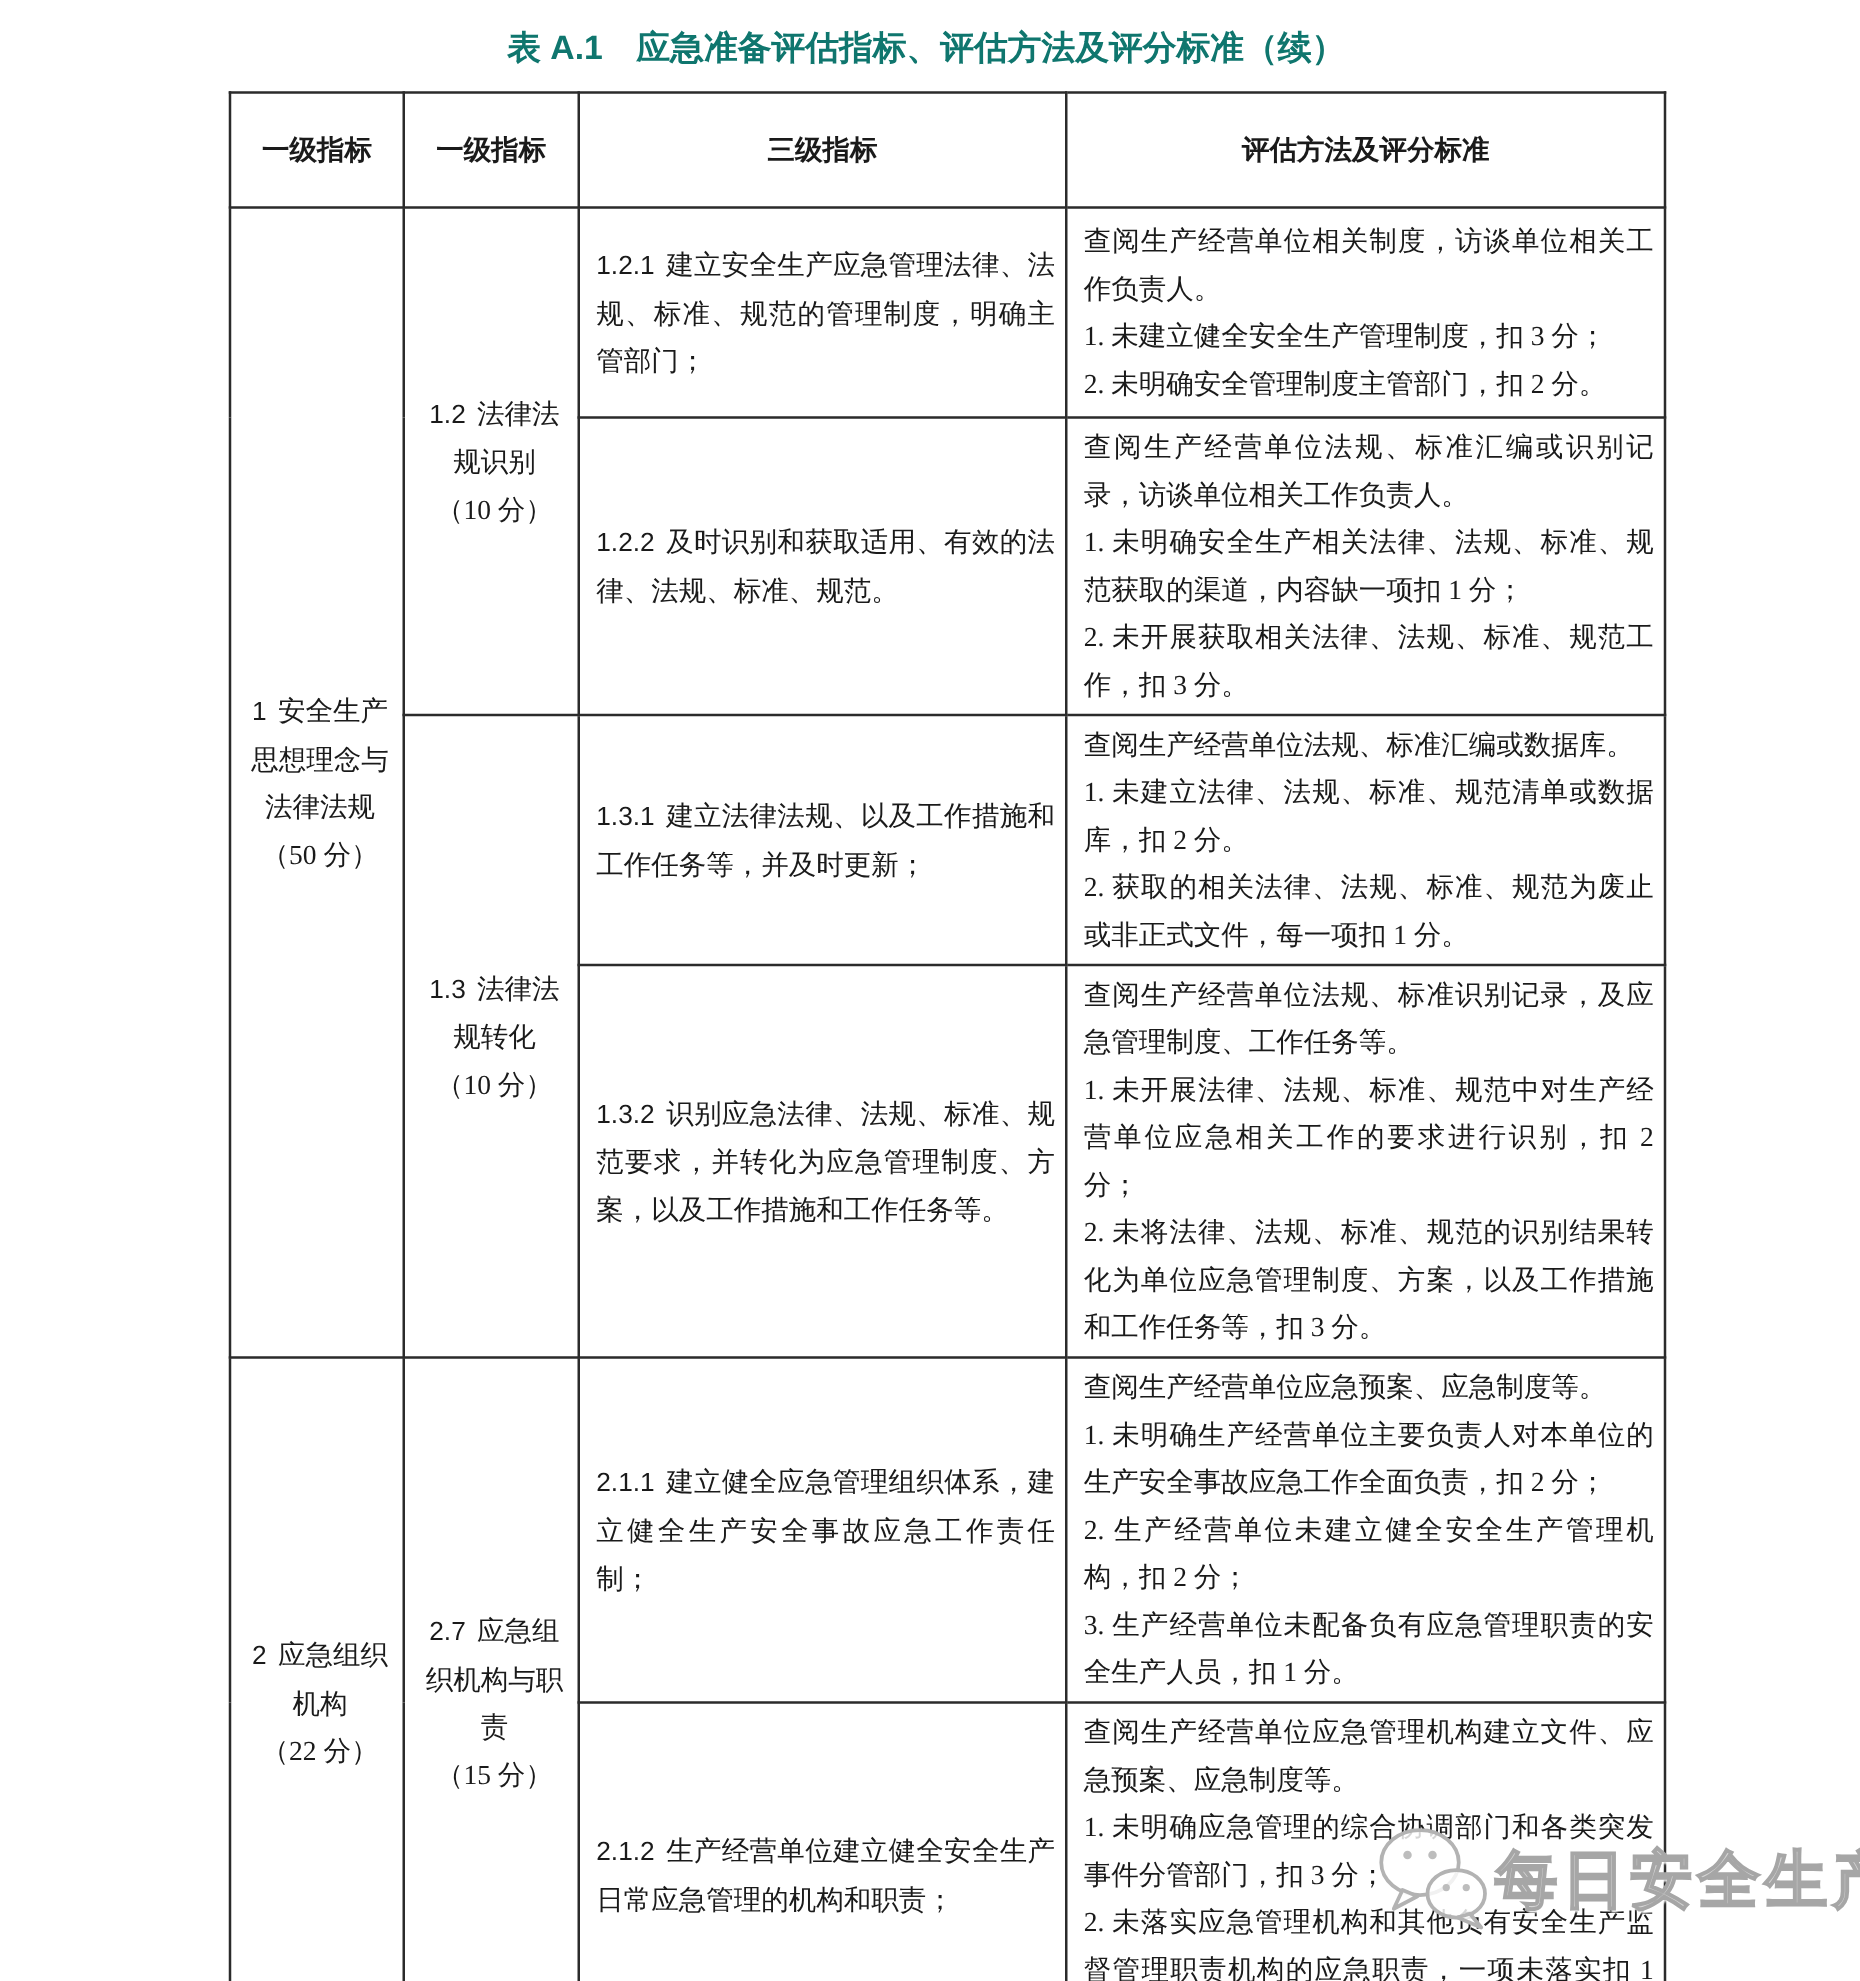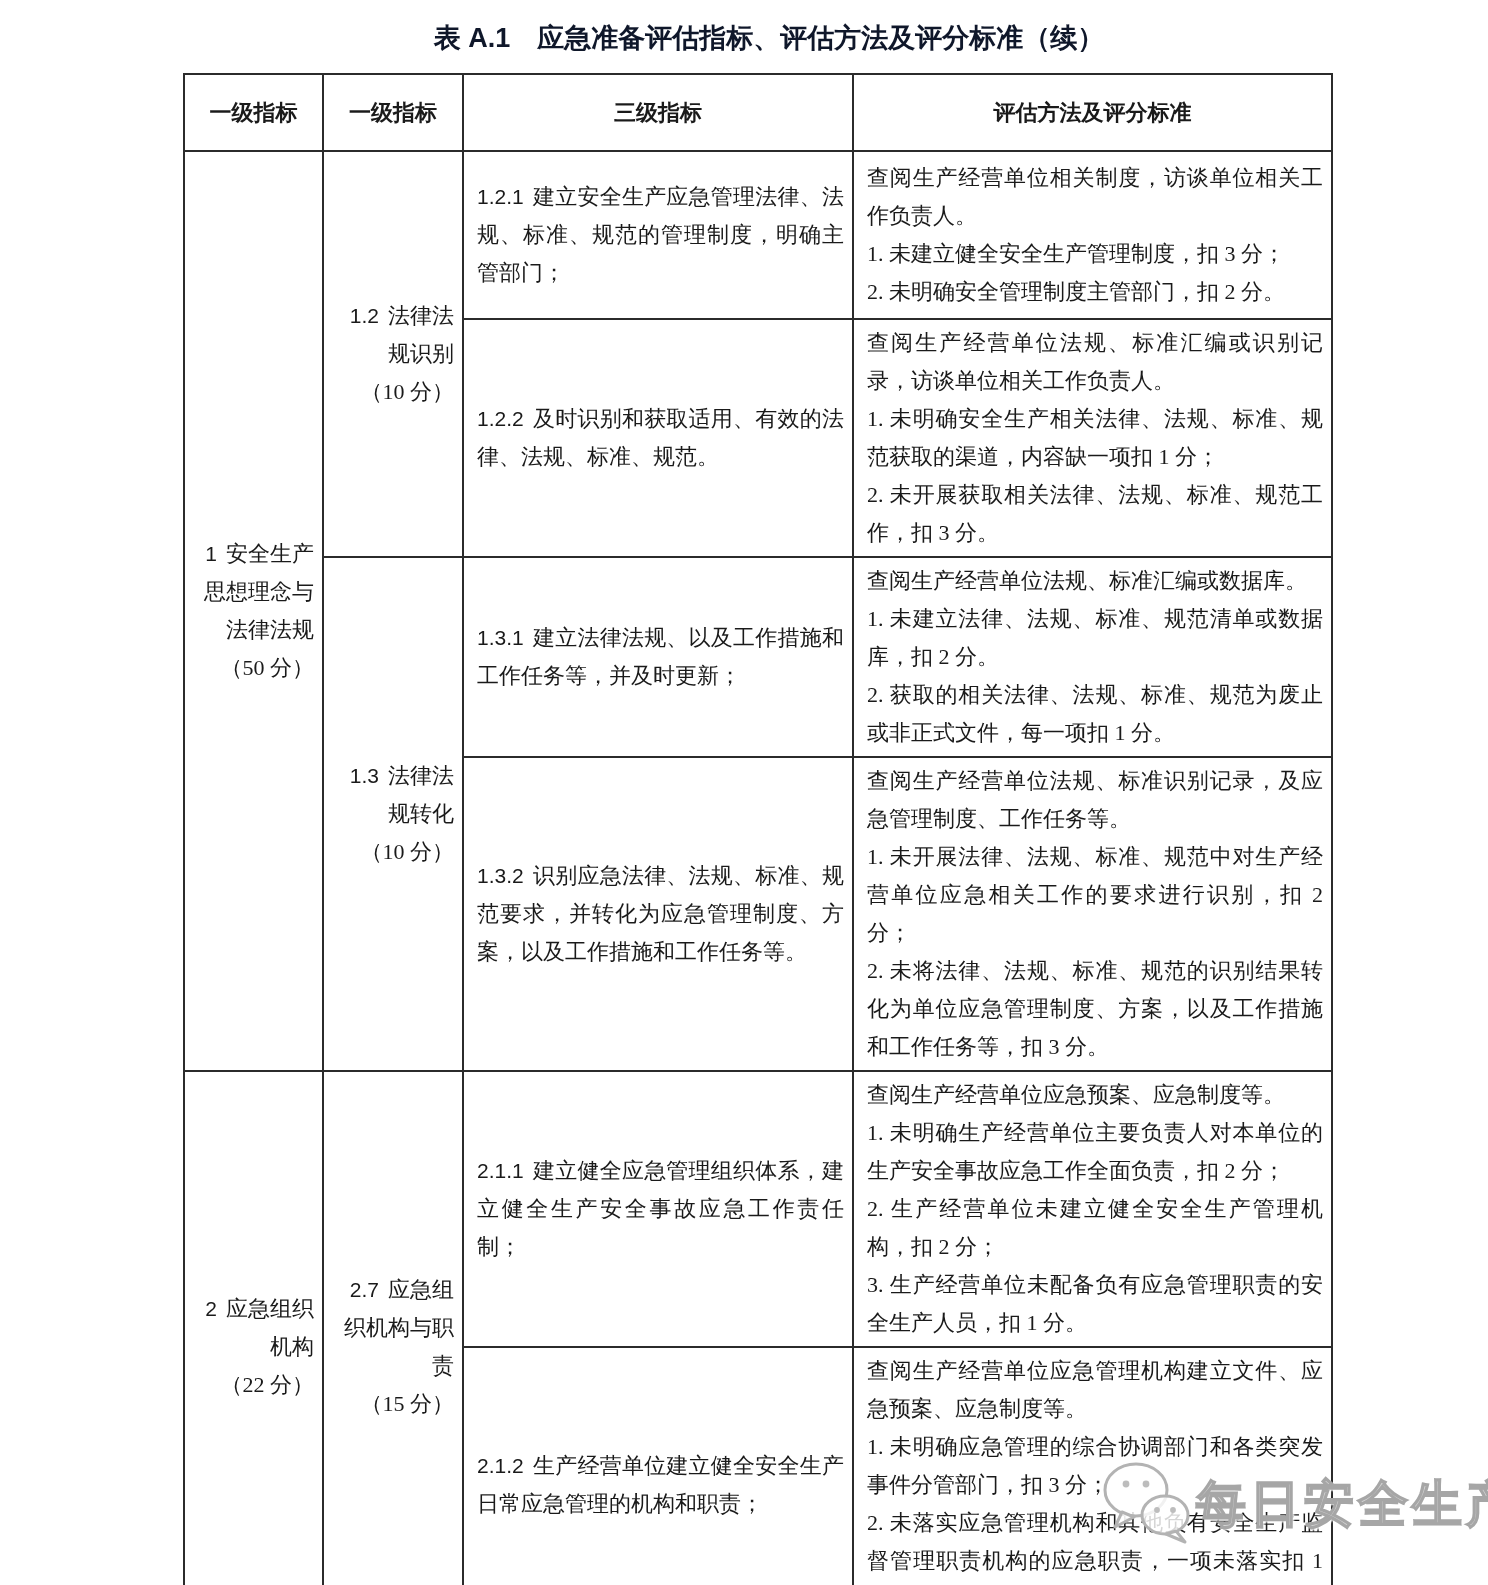"表 A.1 应急准备评估指标、评估方法及评分标准（续）" .page-title { color: #0f172a -> #0f766e; left: 195px -> 167px }
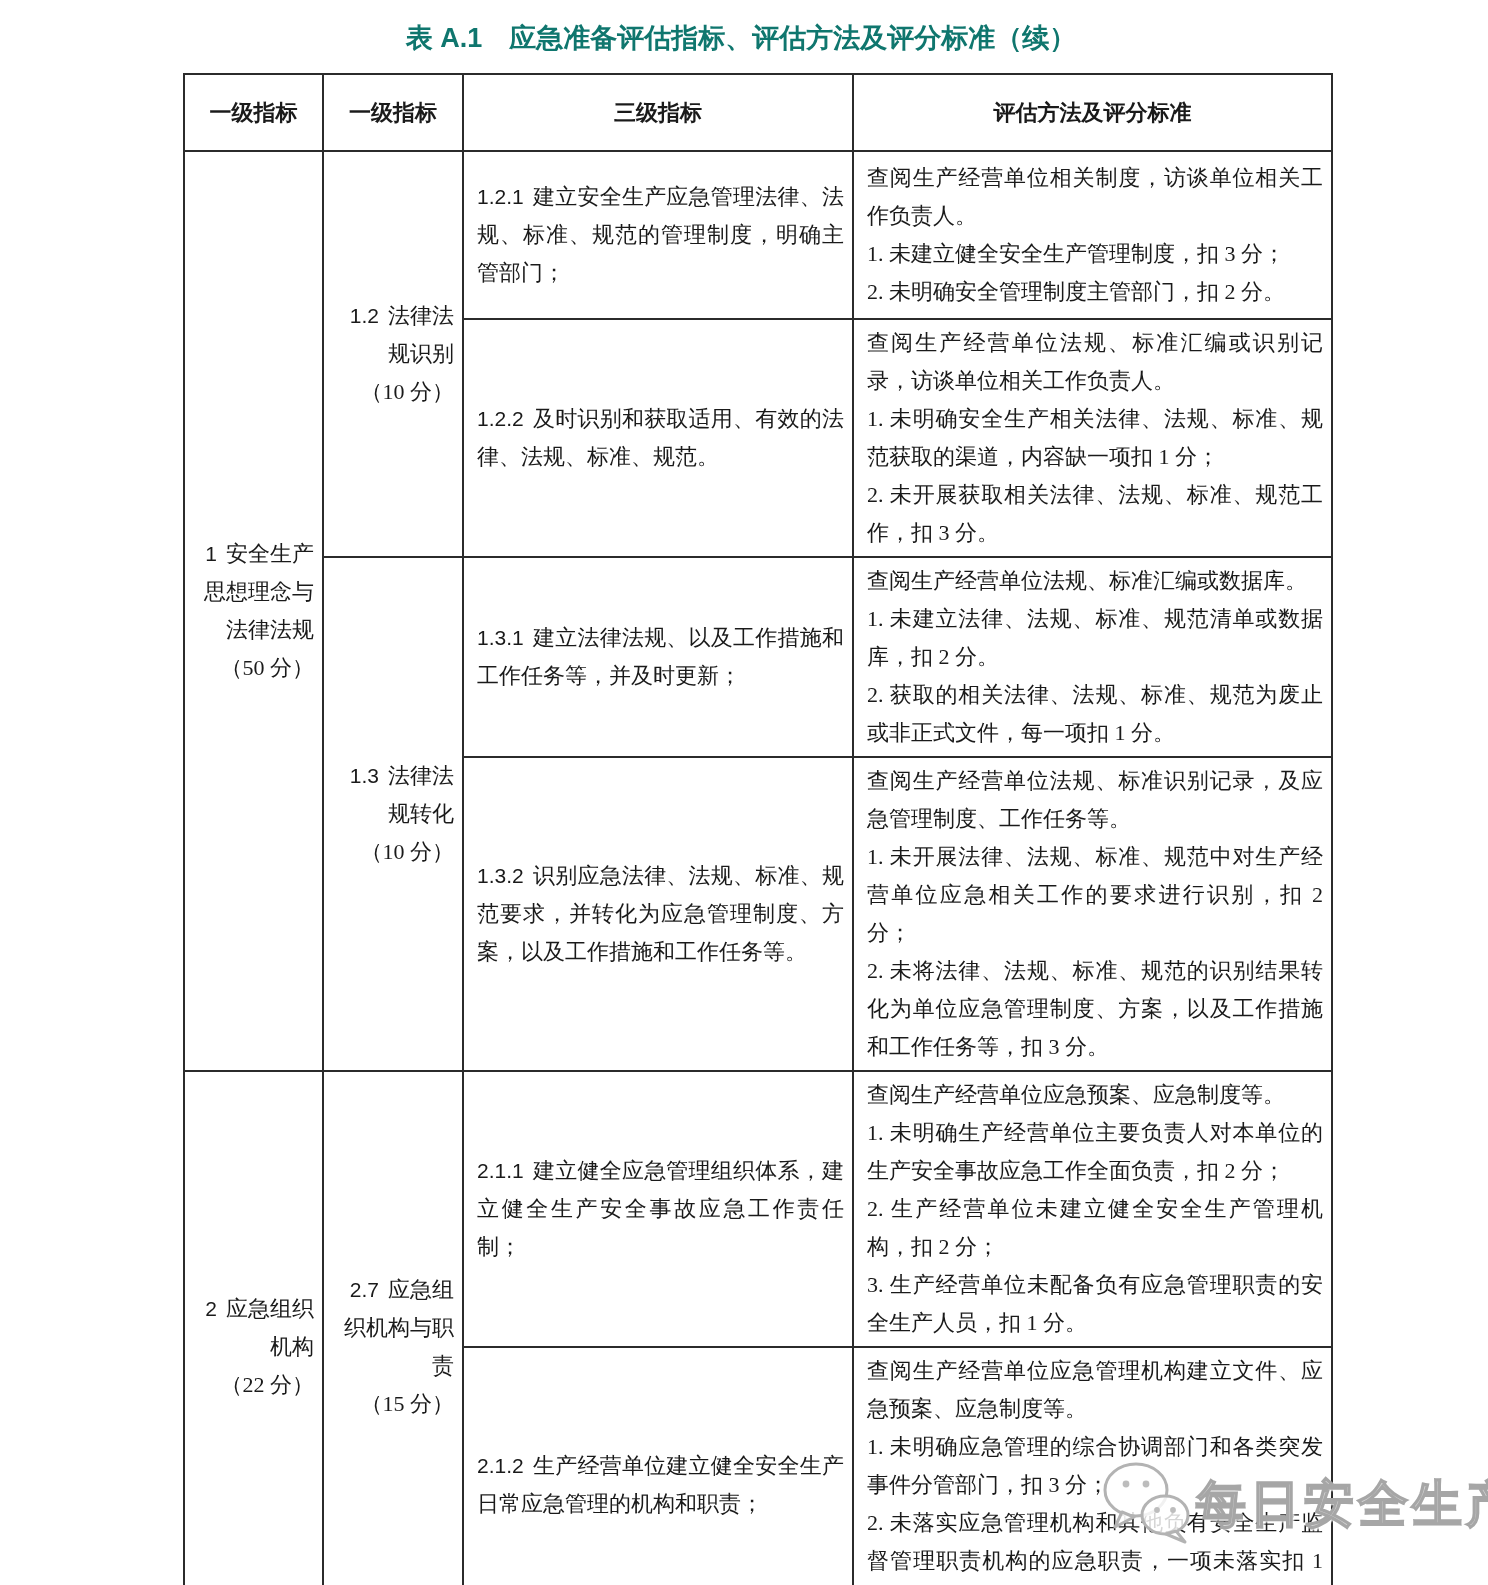"一级指标" table.eval th { height: 77px -> 92px }
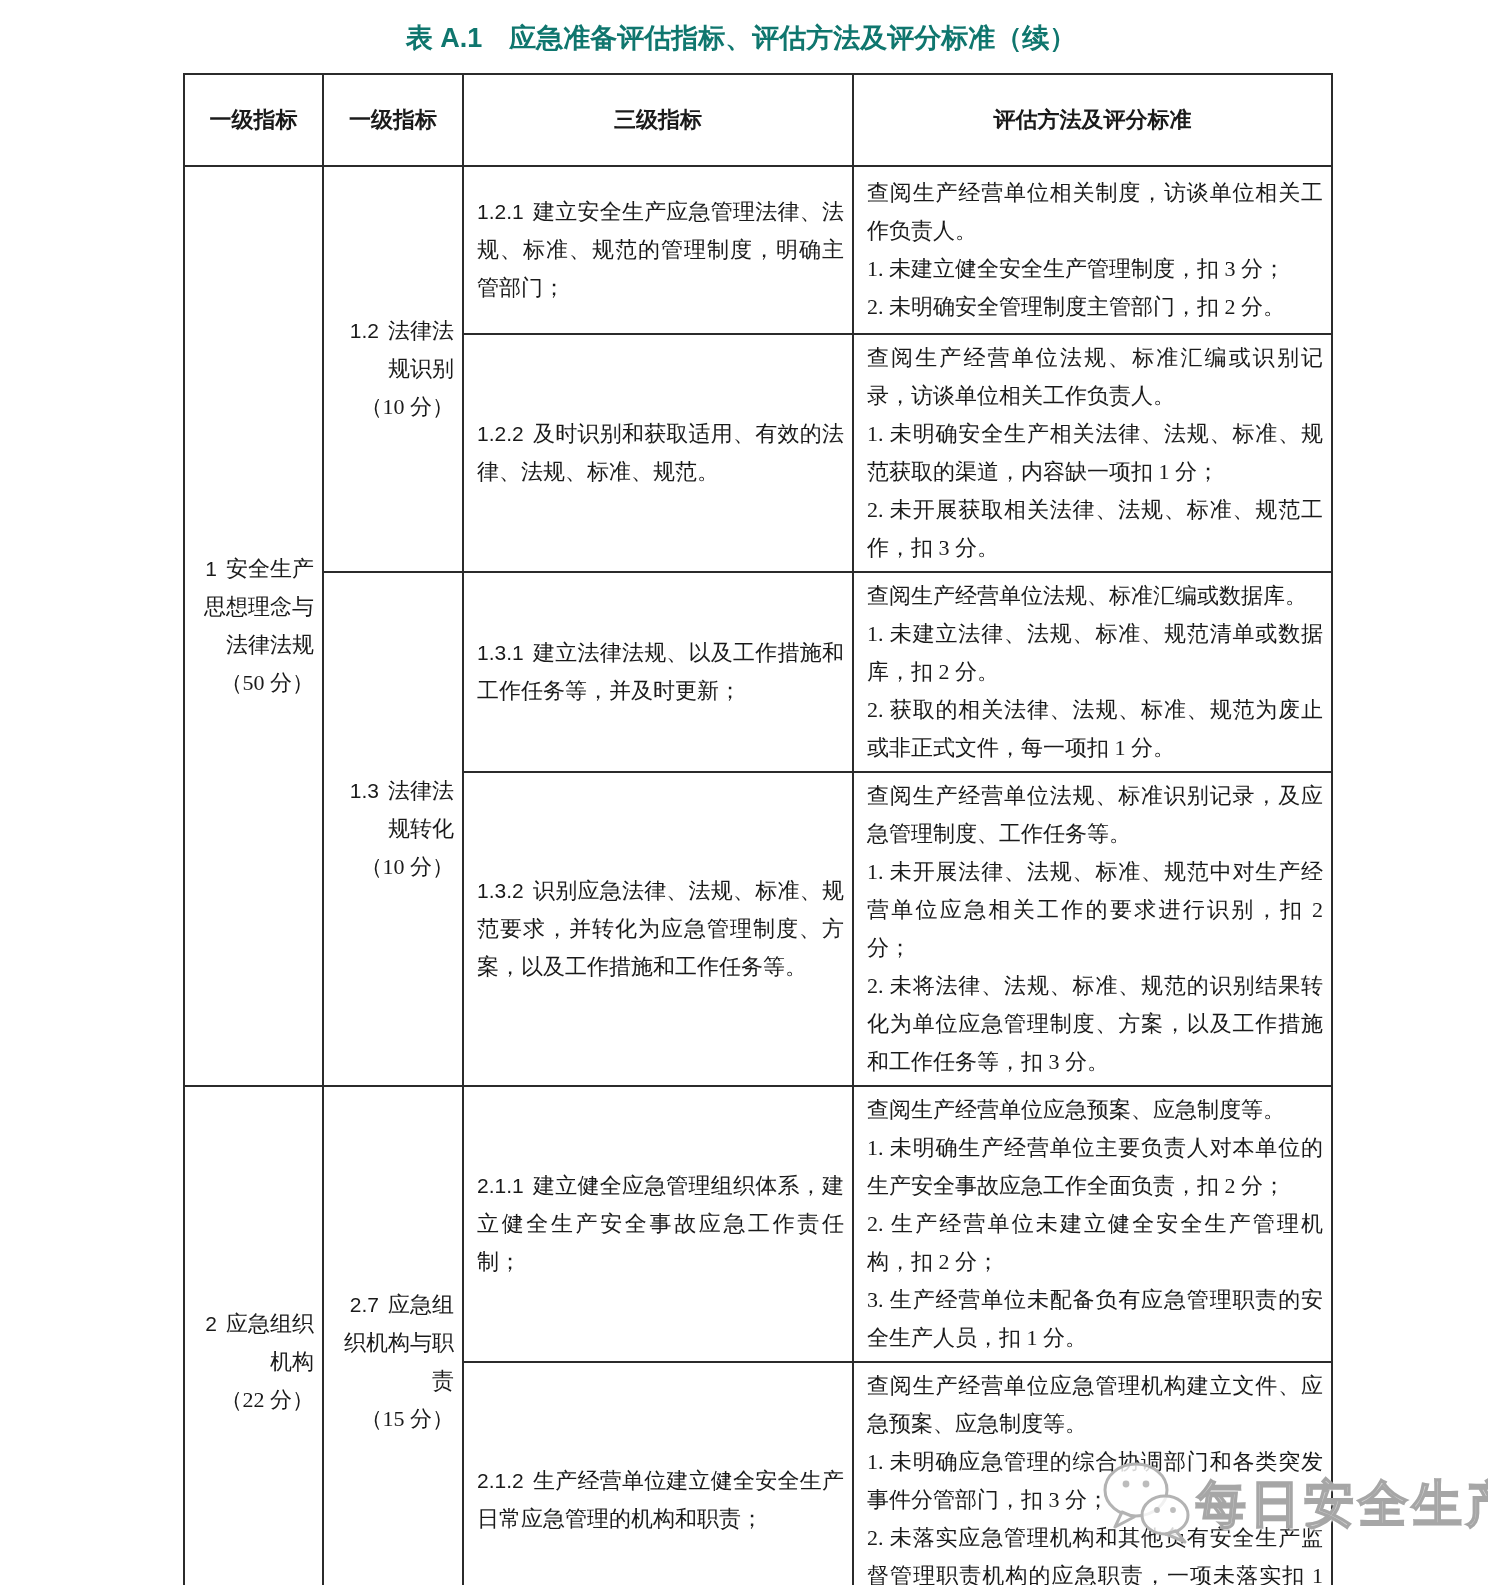"1.2 法律法规识别" td.lv1, td.lv2 { text-align: right -> center }
